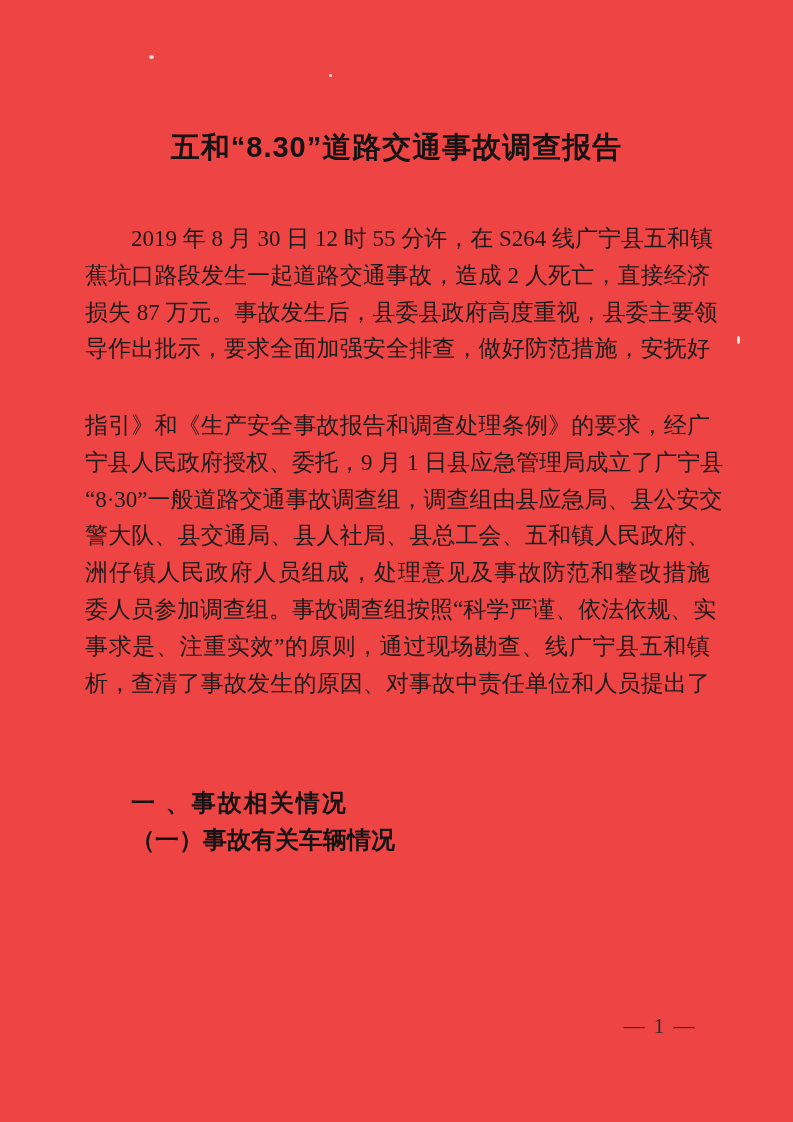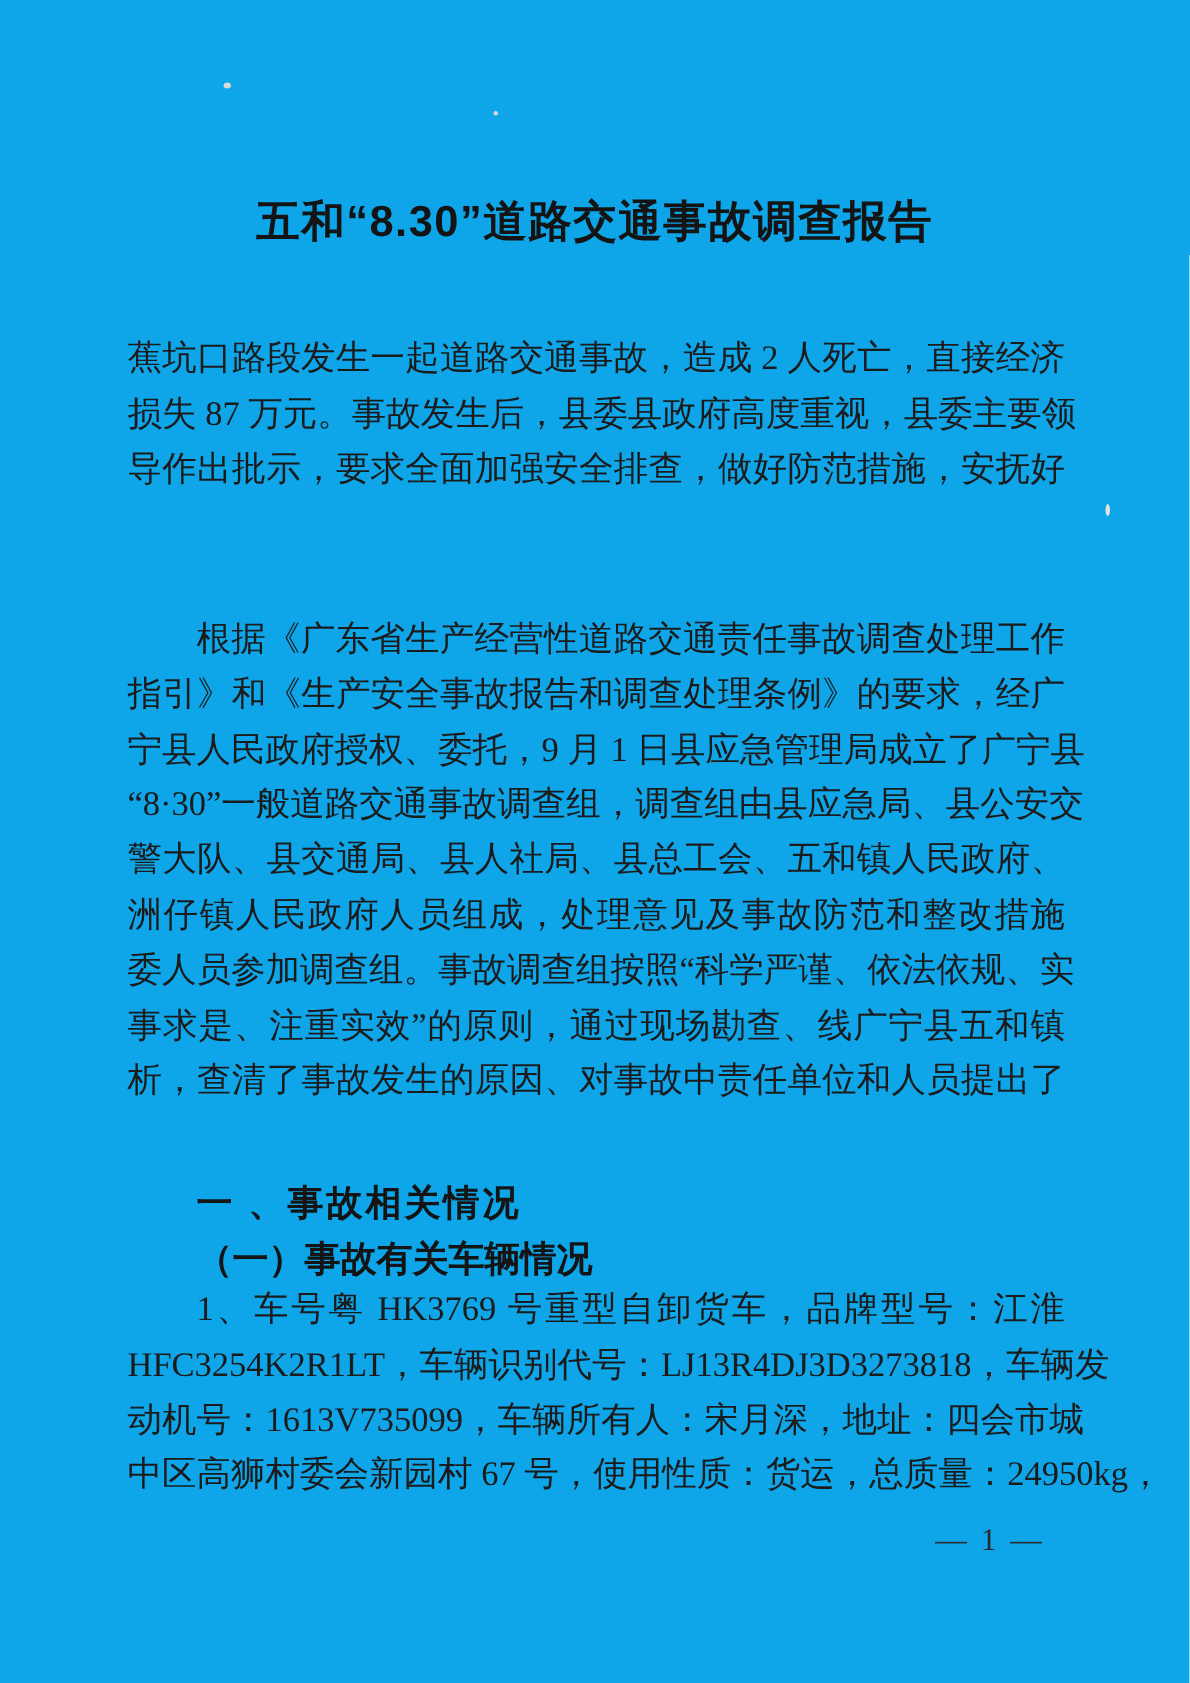"五和“8.30”道路交通事故调查报告" .page { background: #0ea5e9 -> #ef4444 }
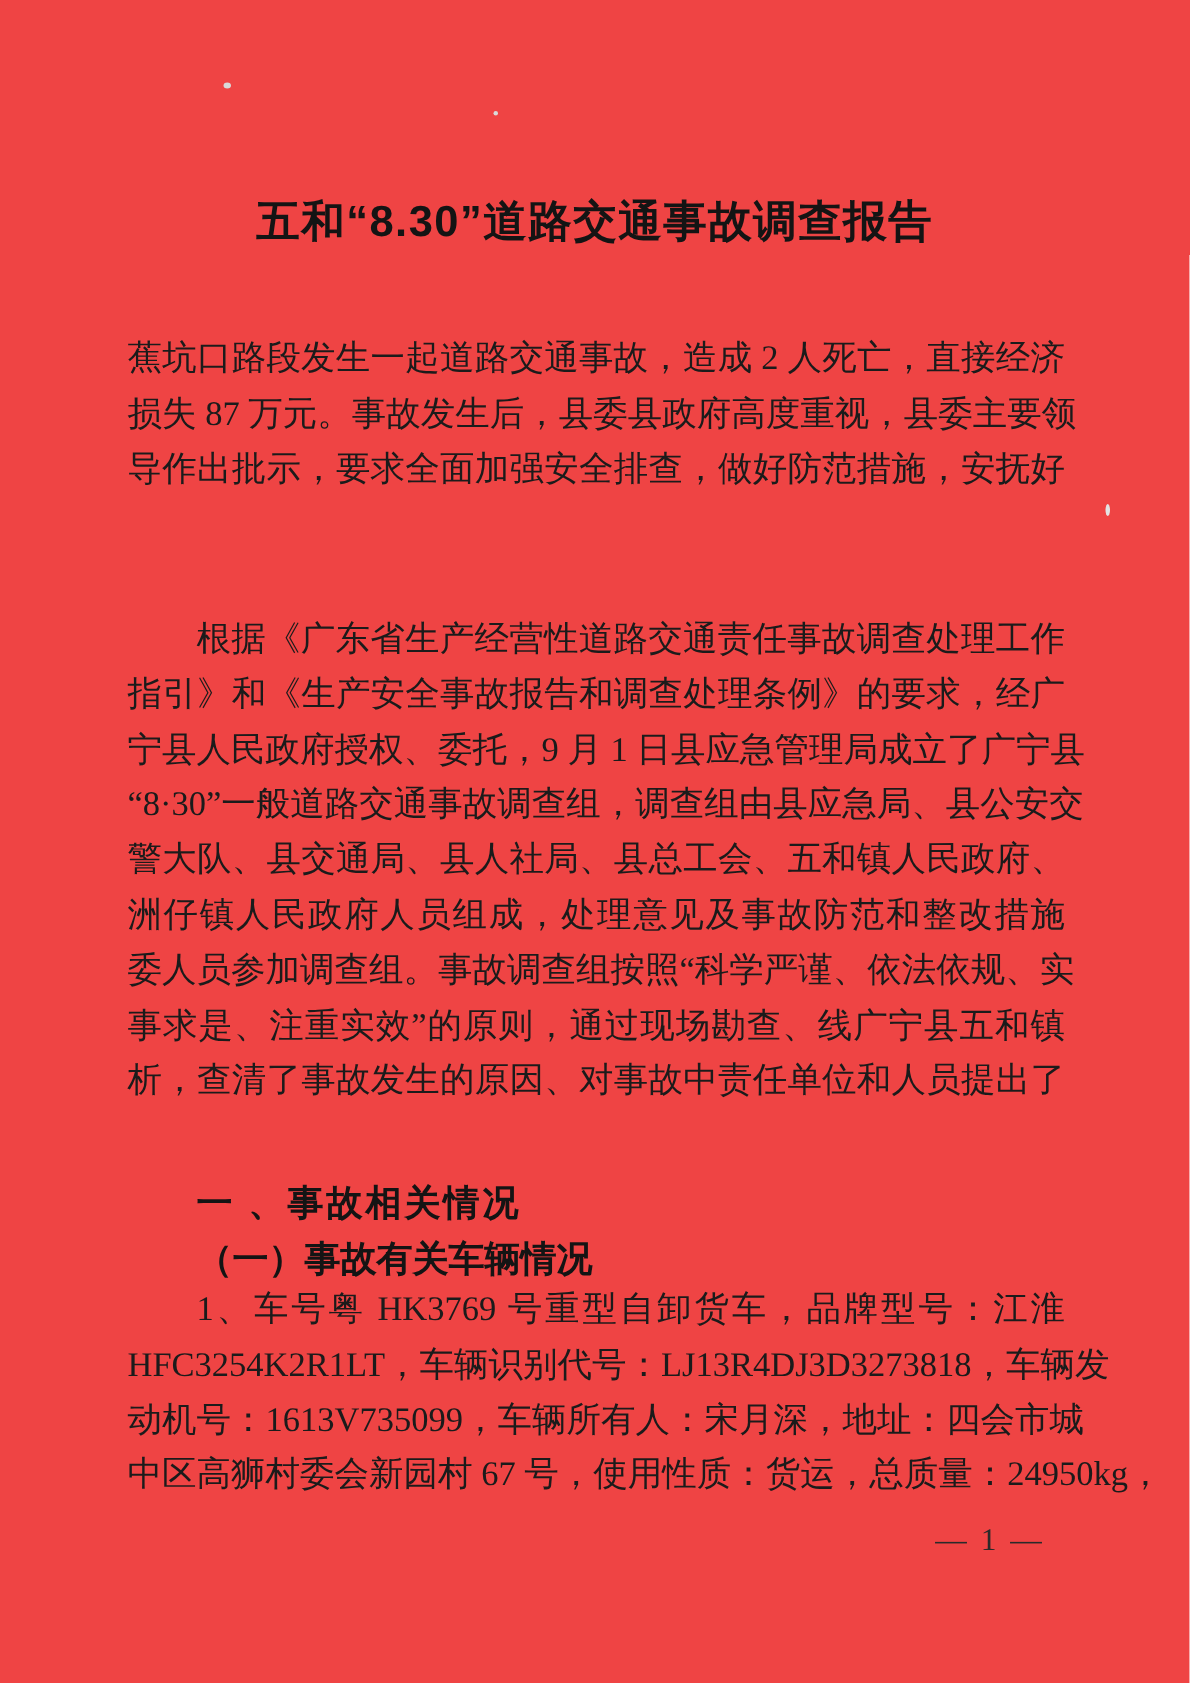"2019 年 8 月 30" div.line { html: none -> <div>2019 年 8 月 30 日 12 时 55 分许，在 S264 线广宁县五和镇</div> }
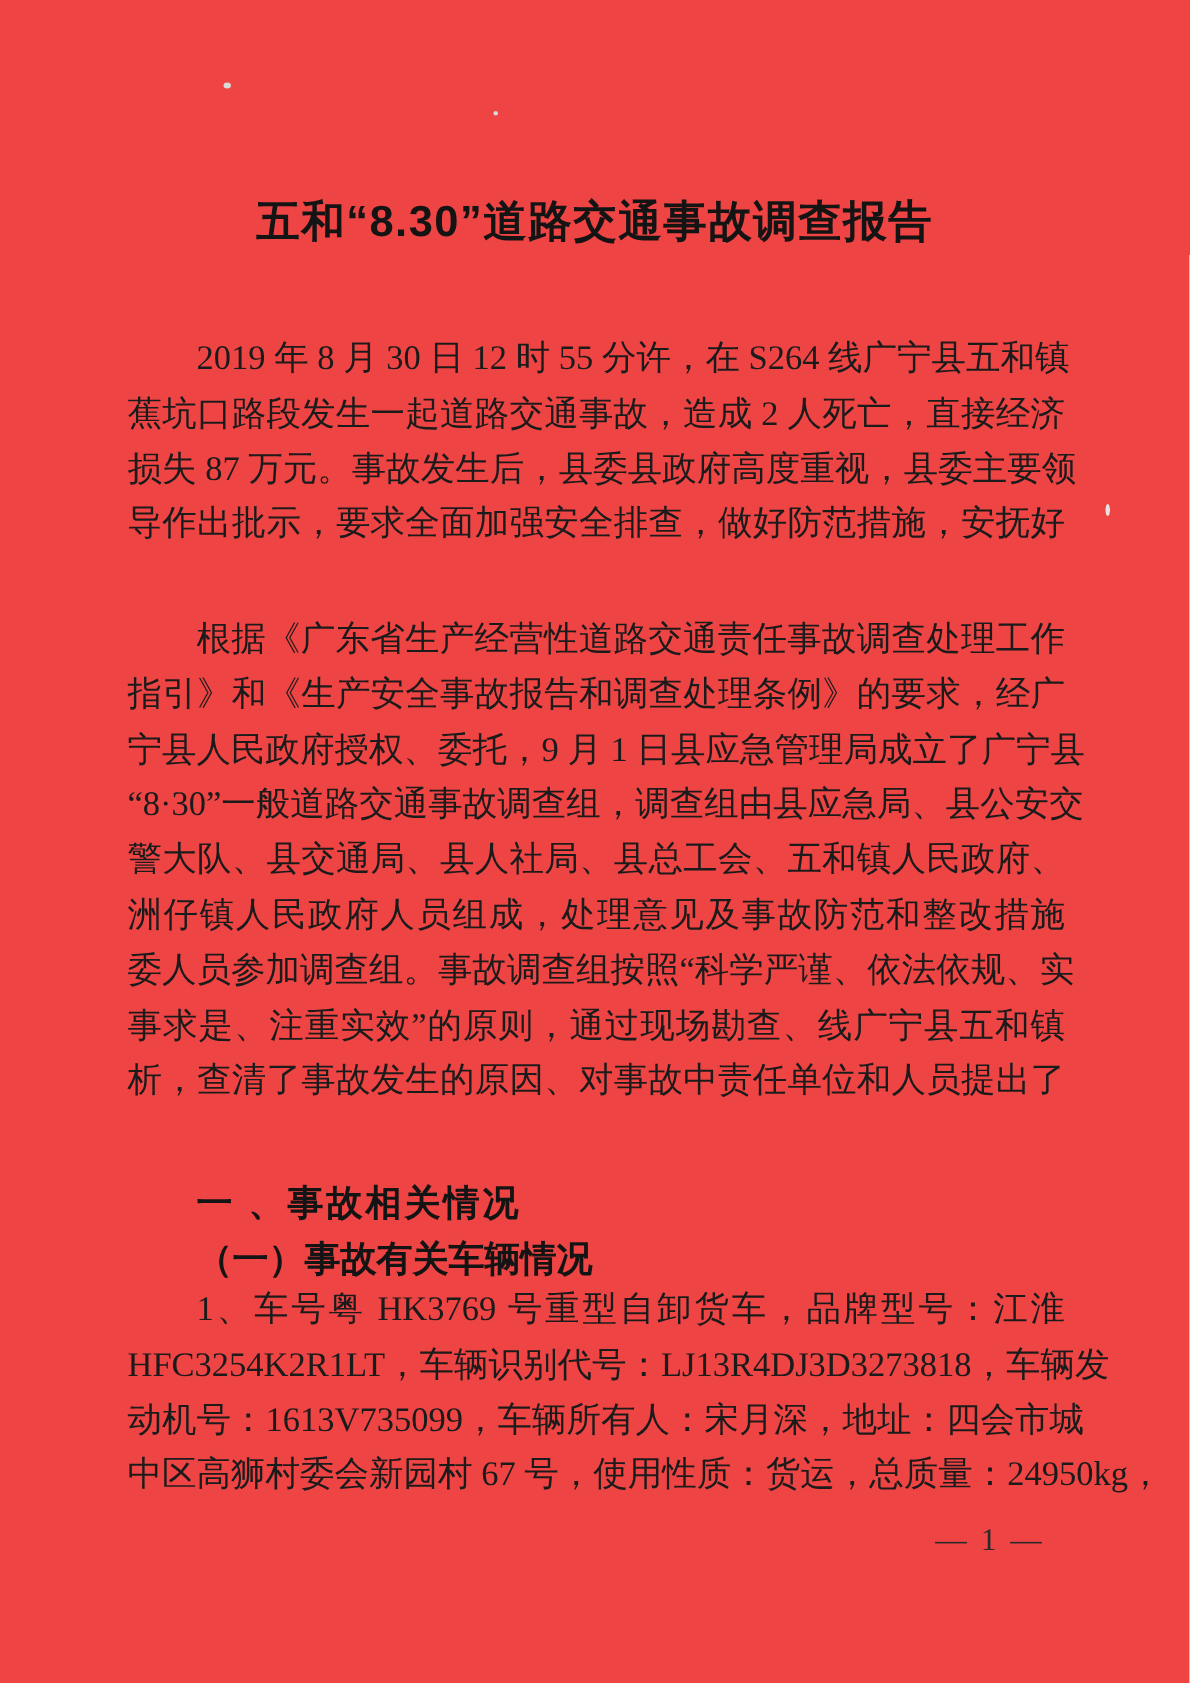"根据《广东省生产经营性道路交通责任事故调查处理工作" div.line { html: <div>根据《广东省生产经营性道路交通责任事故调查处理工作</div> -> none }
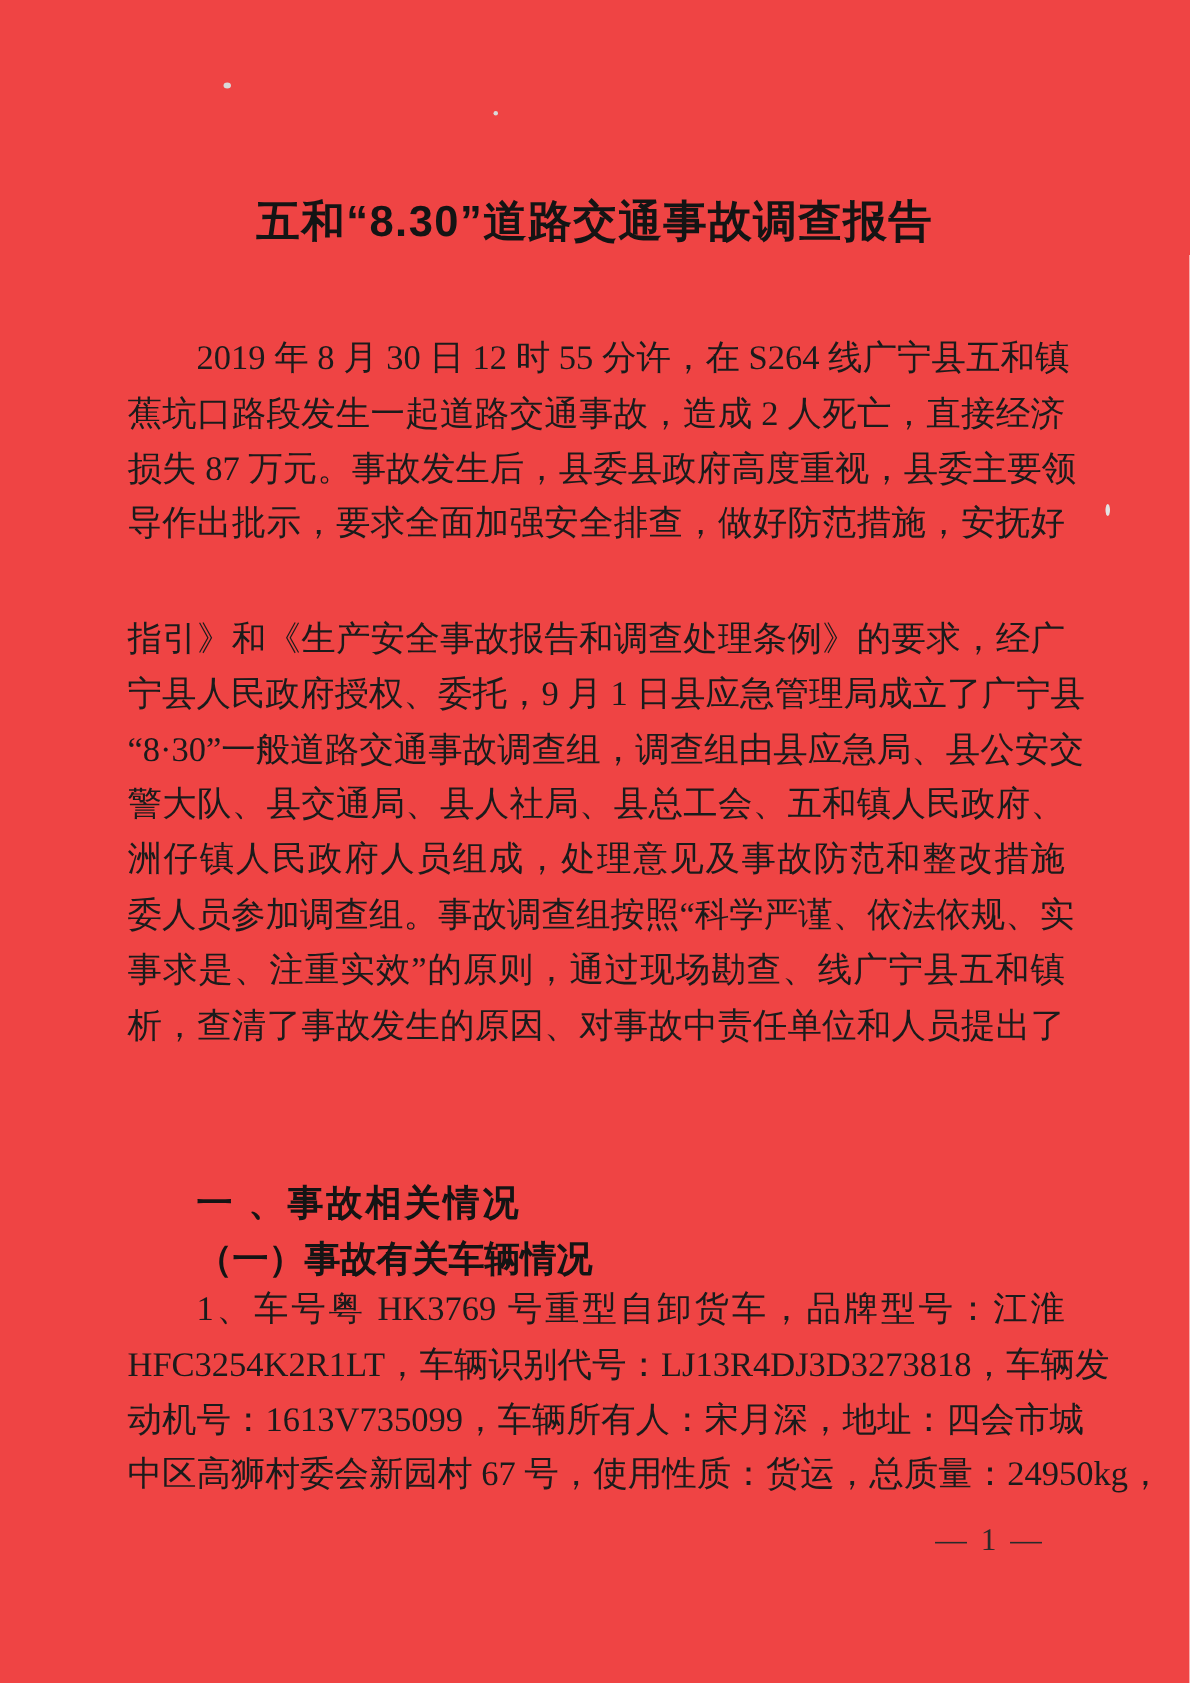"1、车号粤 HK3769 号重型自卸货车，品牌型号：江淮" div.para { html: <div> <div>1、车号粤 HK3769 号重型自卸货车，品牌型号：江淮</div> <div>HFC3254K2R1LT，车辆识别代号：LJ13R4DJ3D3273818，车辆发</div> <div>动机号：1613V735099，车辆所有人：宋月深，地址：四会市城</div> <div>中区高狮村委会新园村 67 号，使用性质：货运，总质量：24950kg，</div> </div> -> none }
